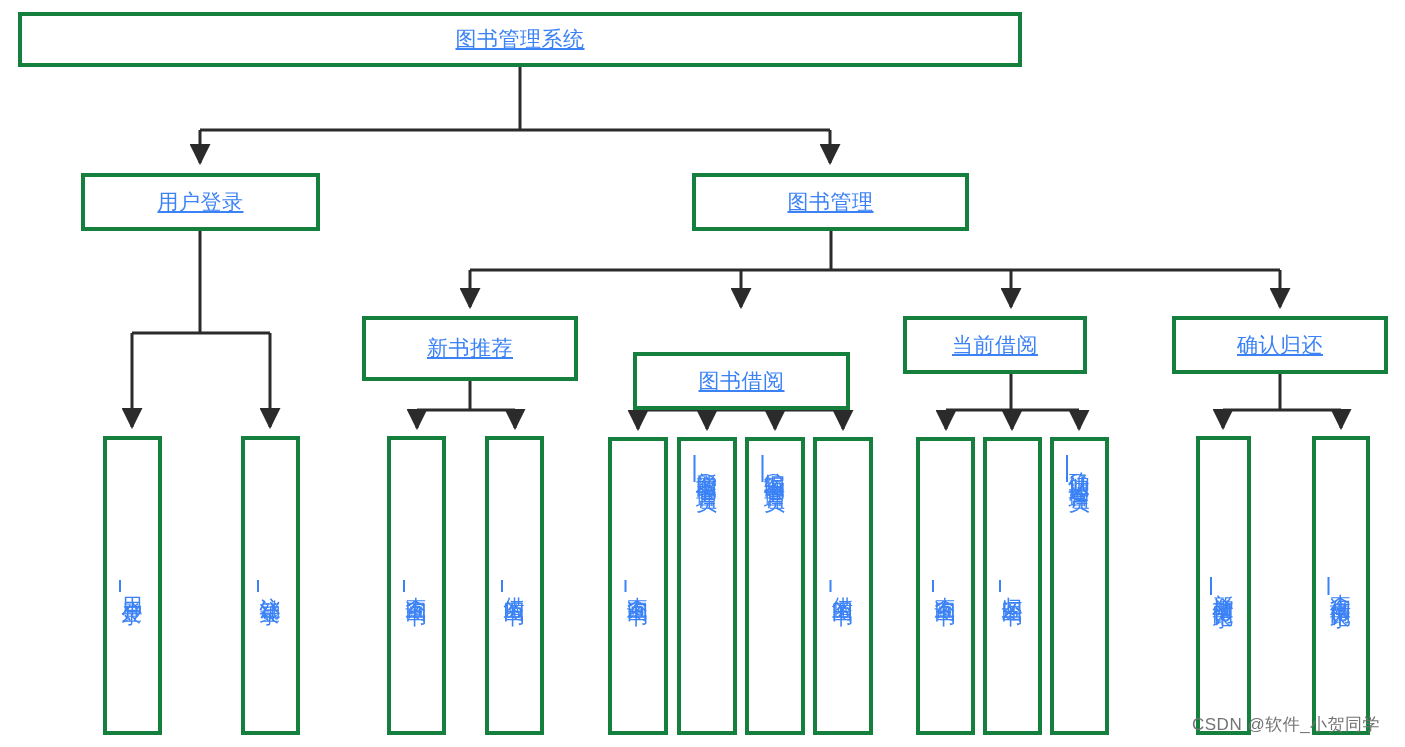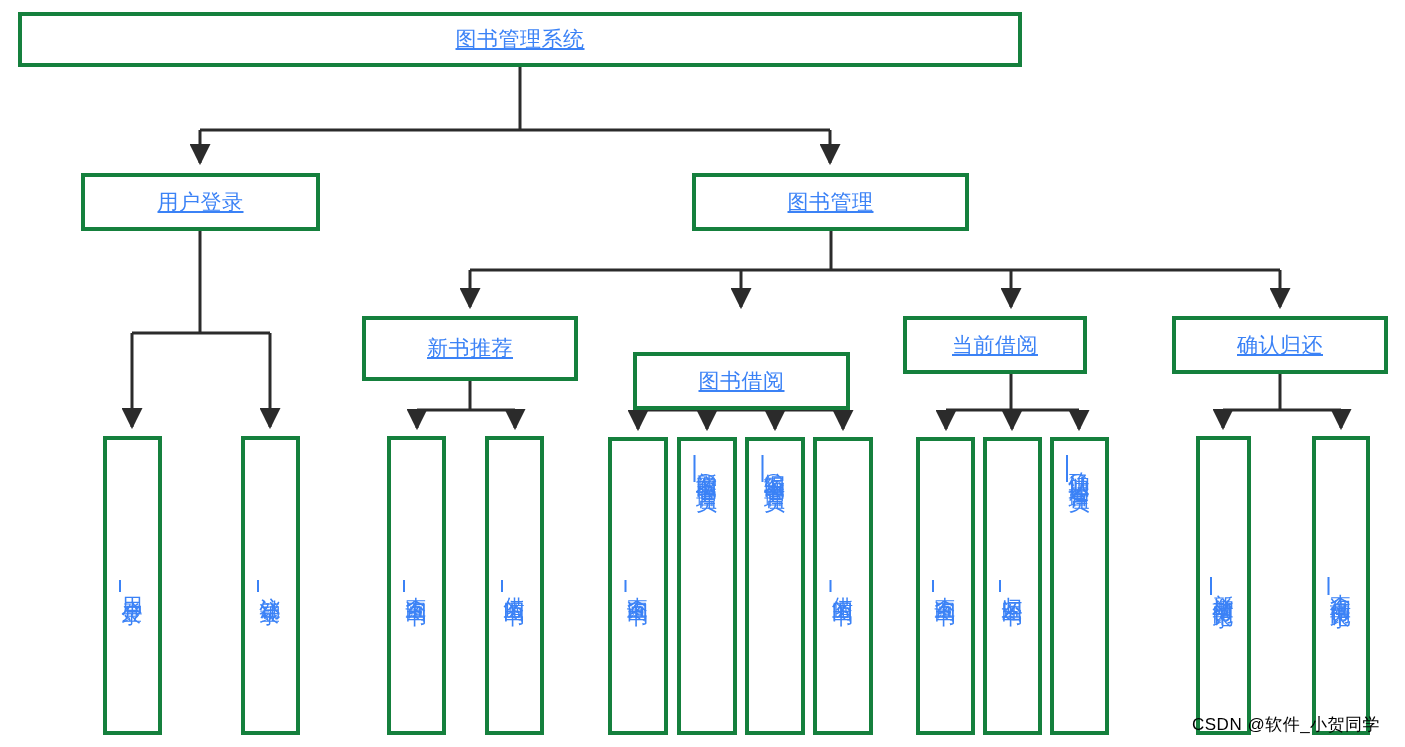"CSDN @软件_小贺同学" .watermark { color: #000000 -> #737373 }
